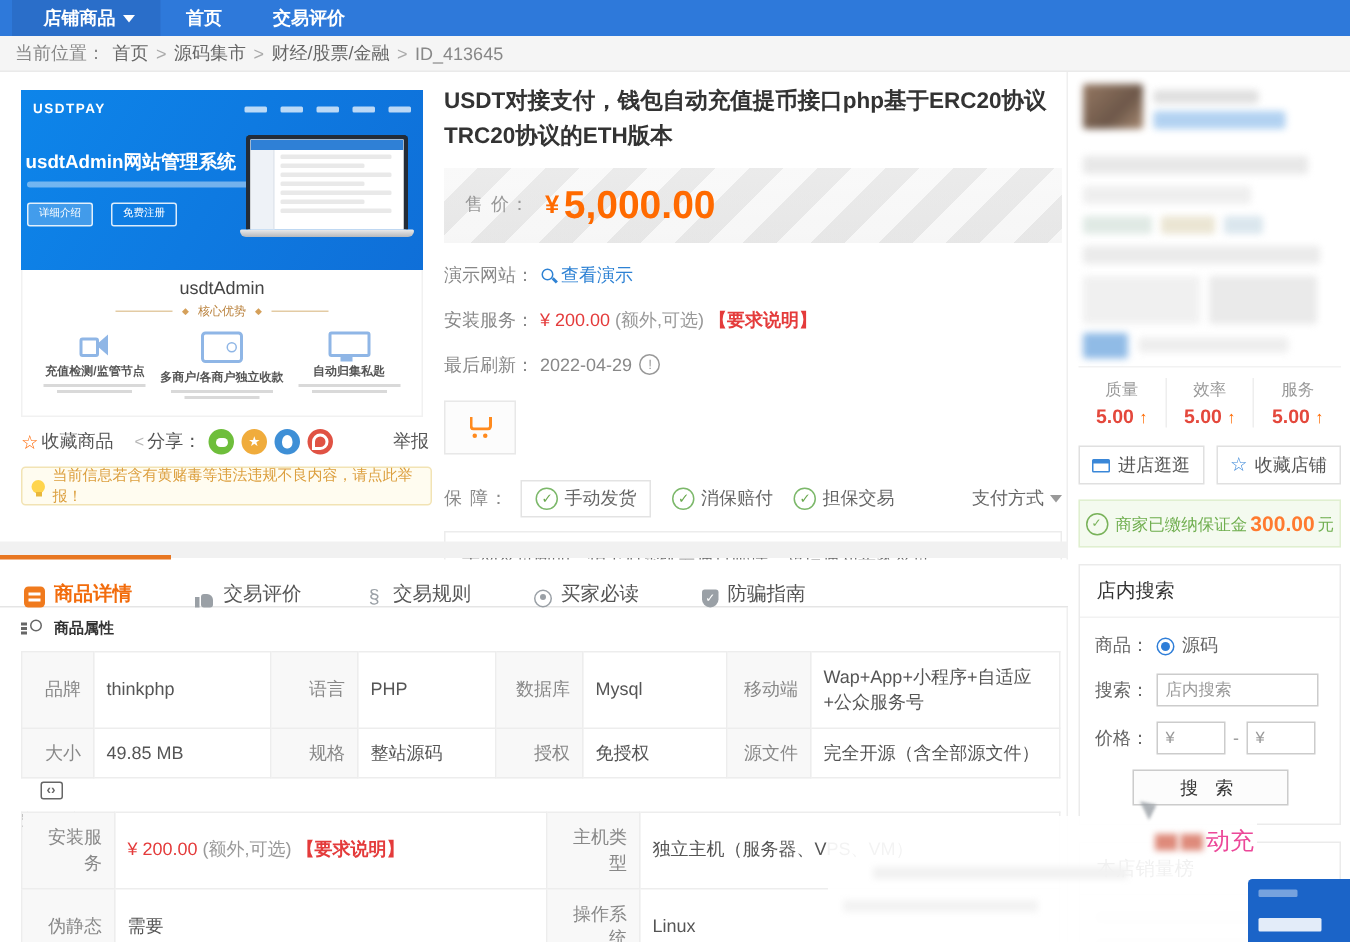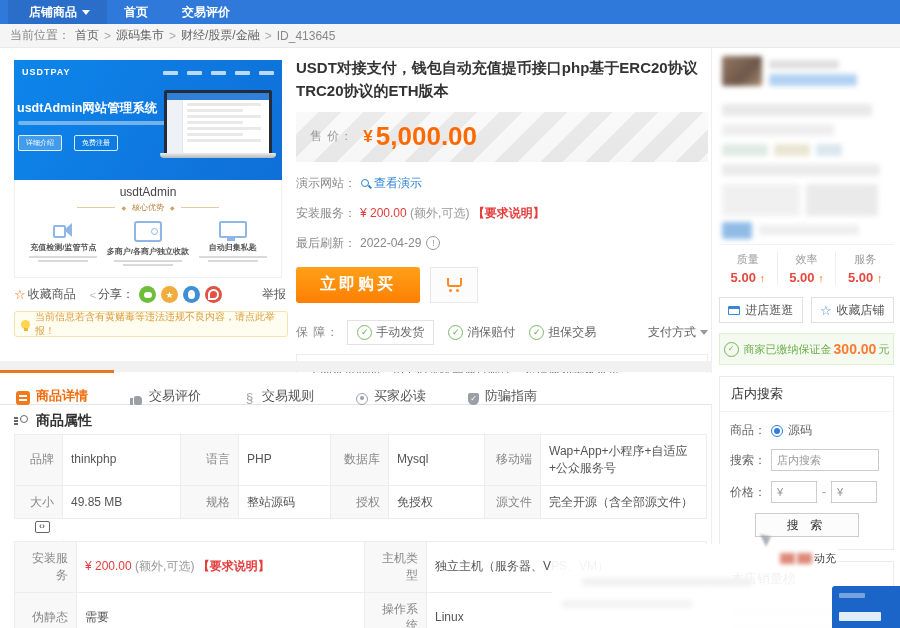"立即购买" div.buy-btn { html: <div>立即购买</div> -> none }
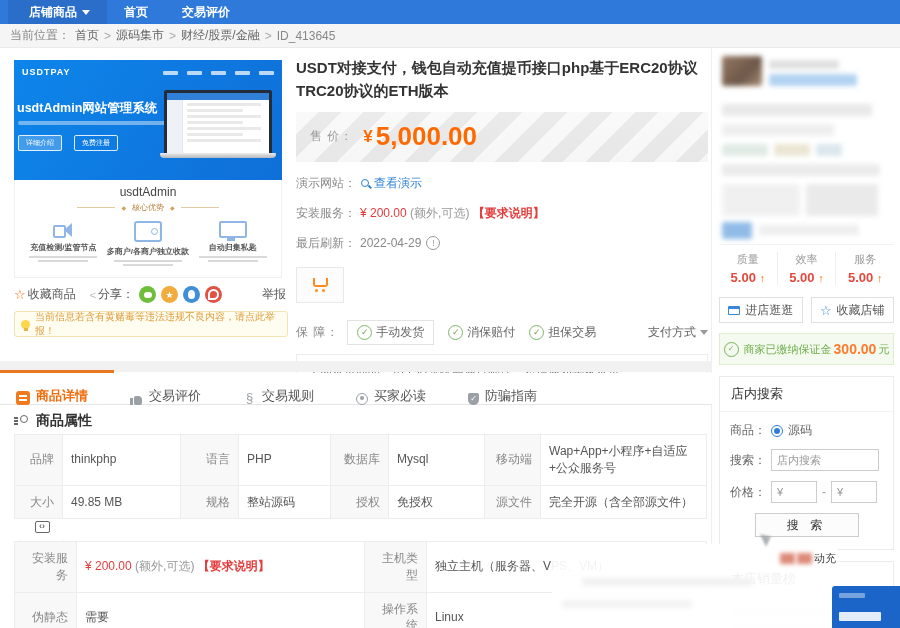"商品属性" .section-h { font-size: 14px -> 10px }
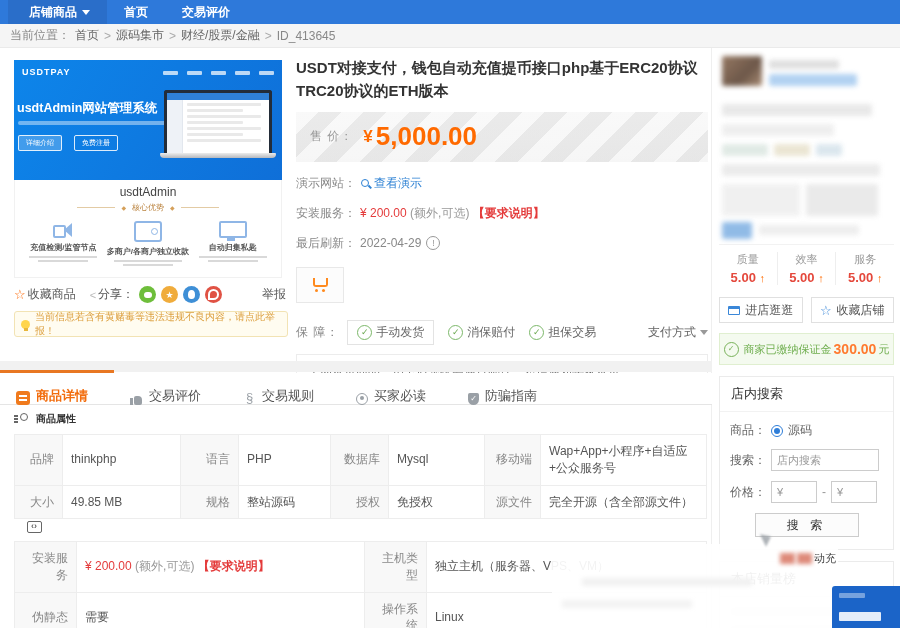"动充" .wash-red .rt2 { color: #404040 -> #ec4899; font-size: 11px -> 16px }
